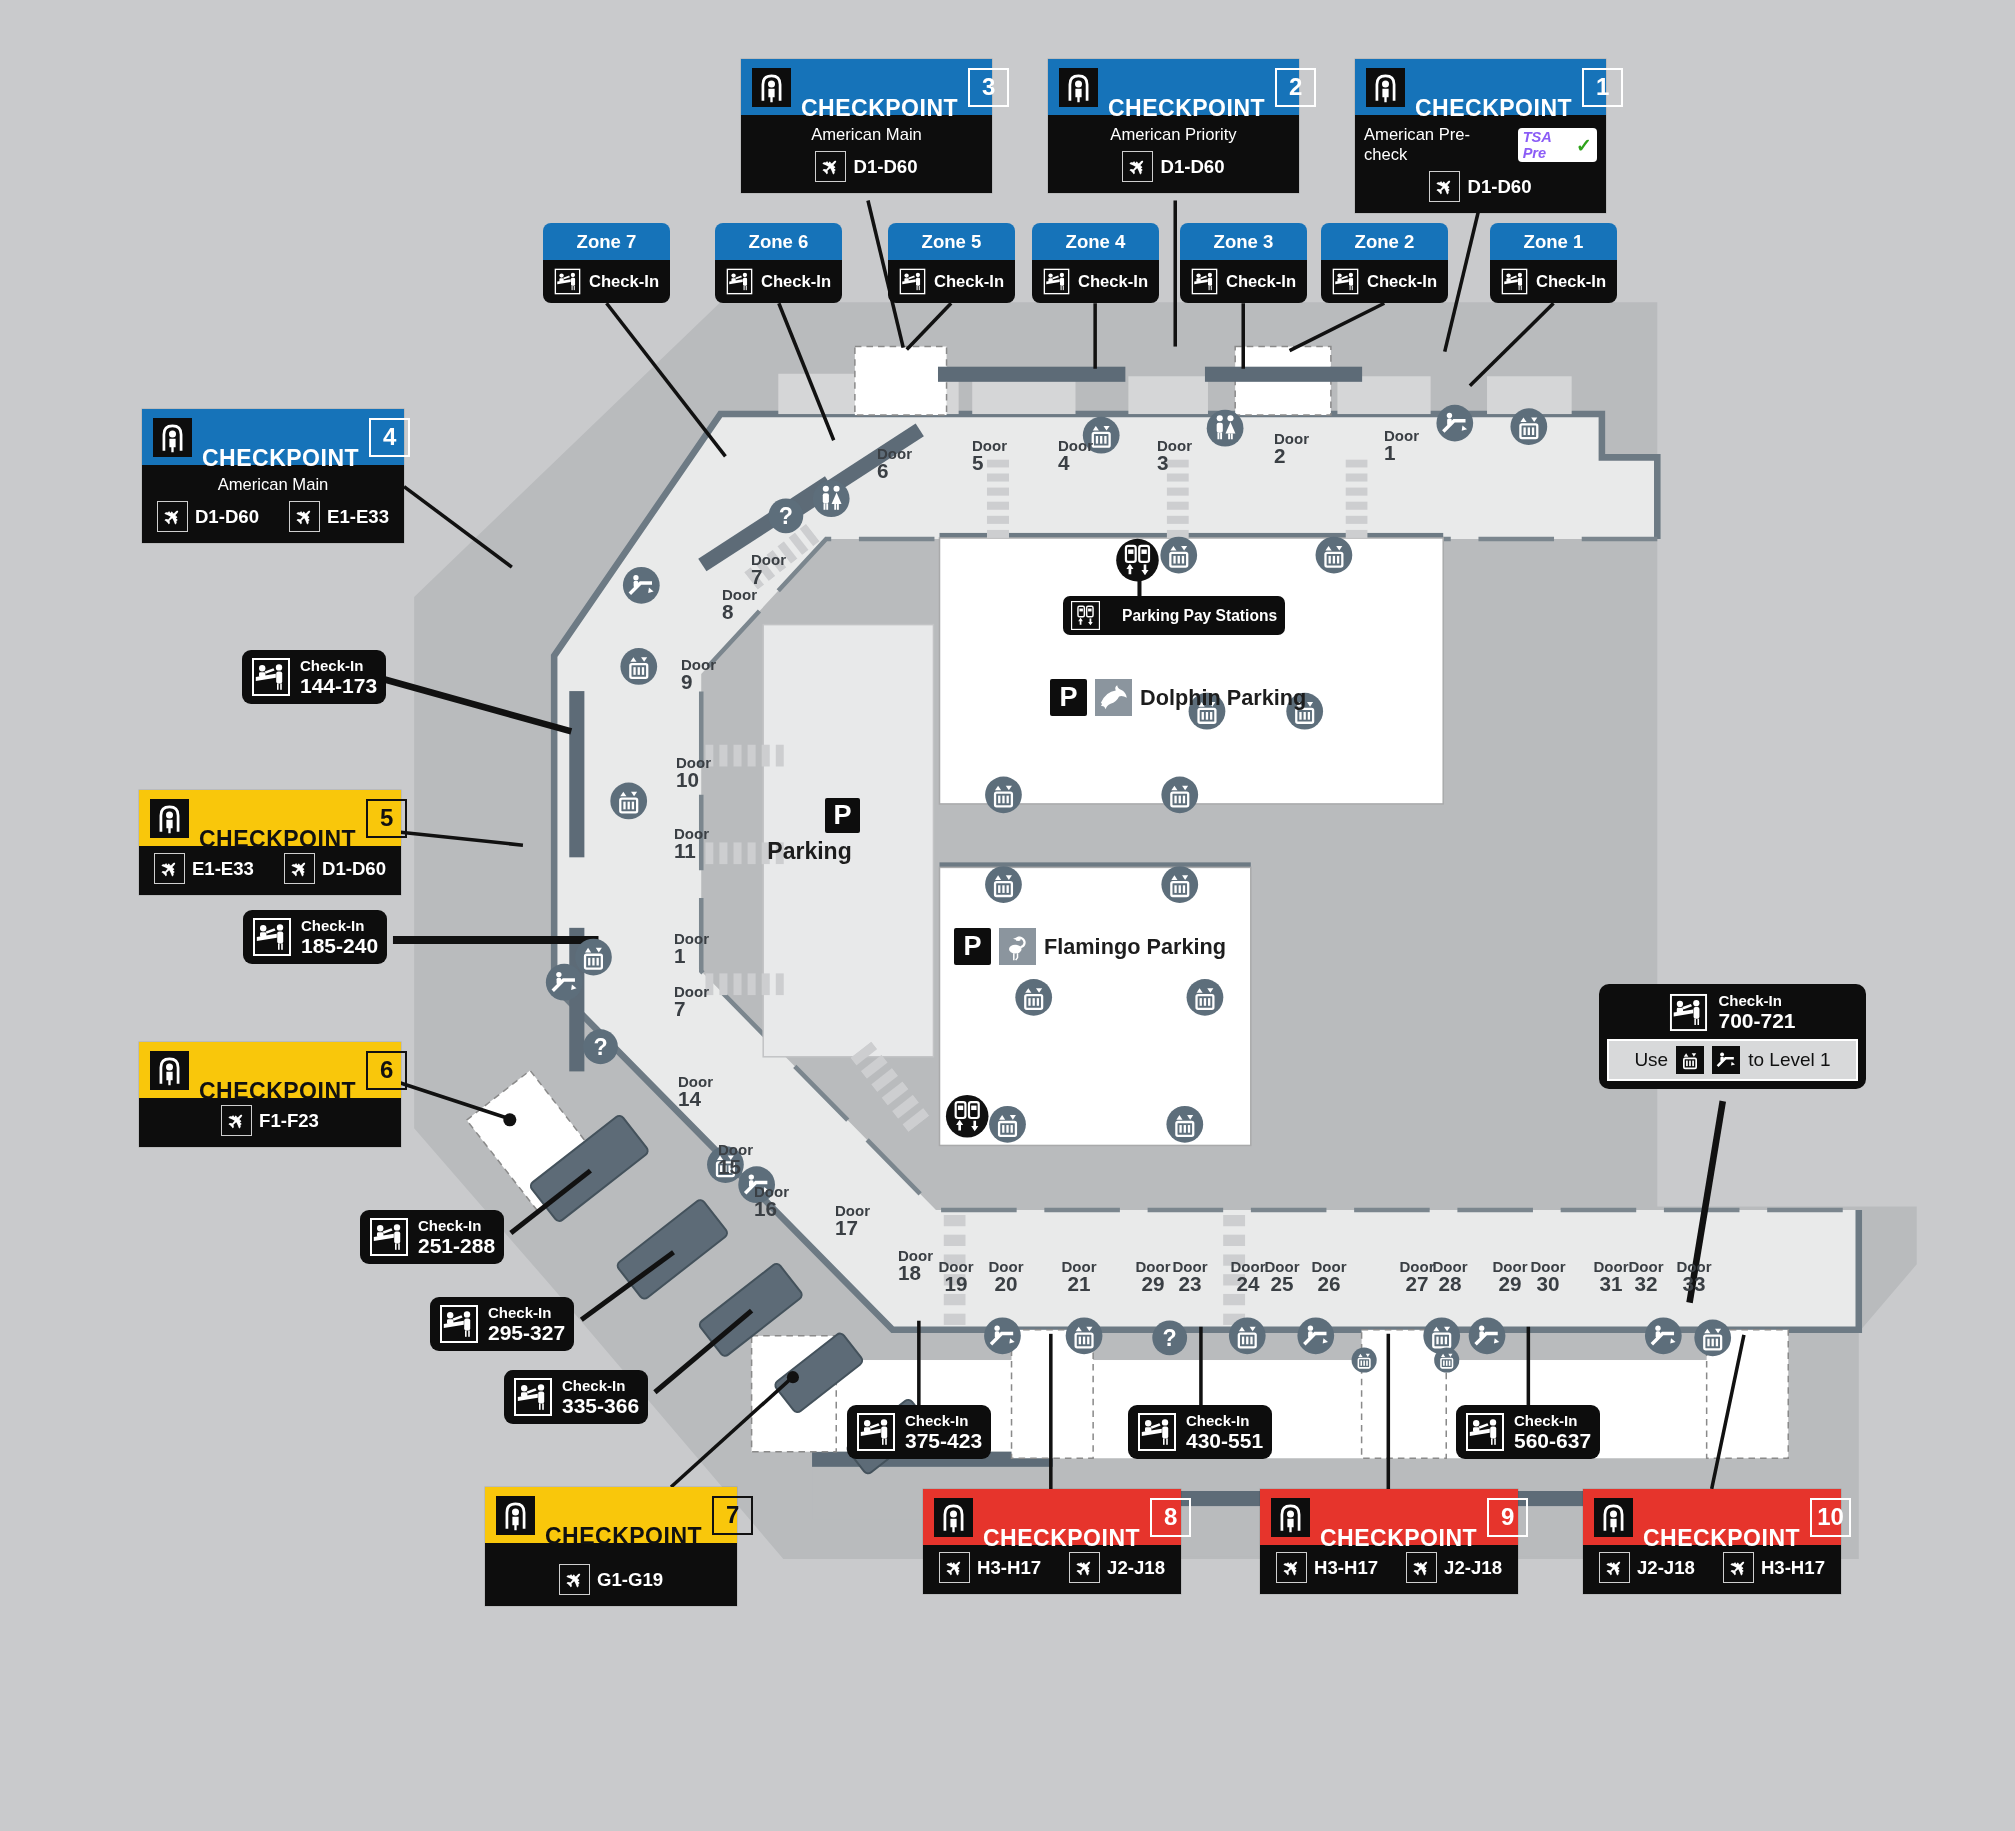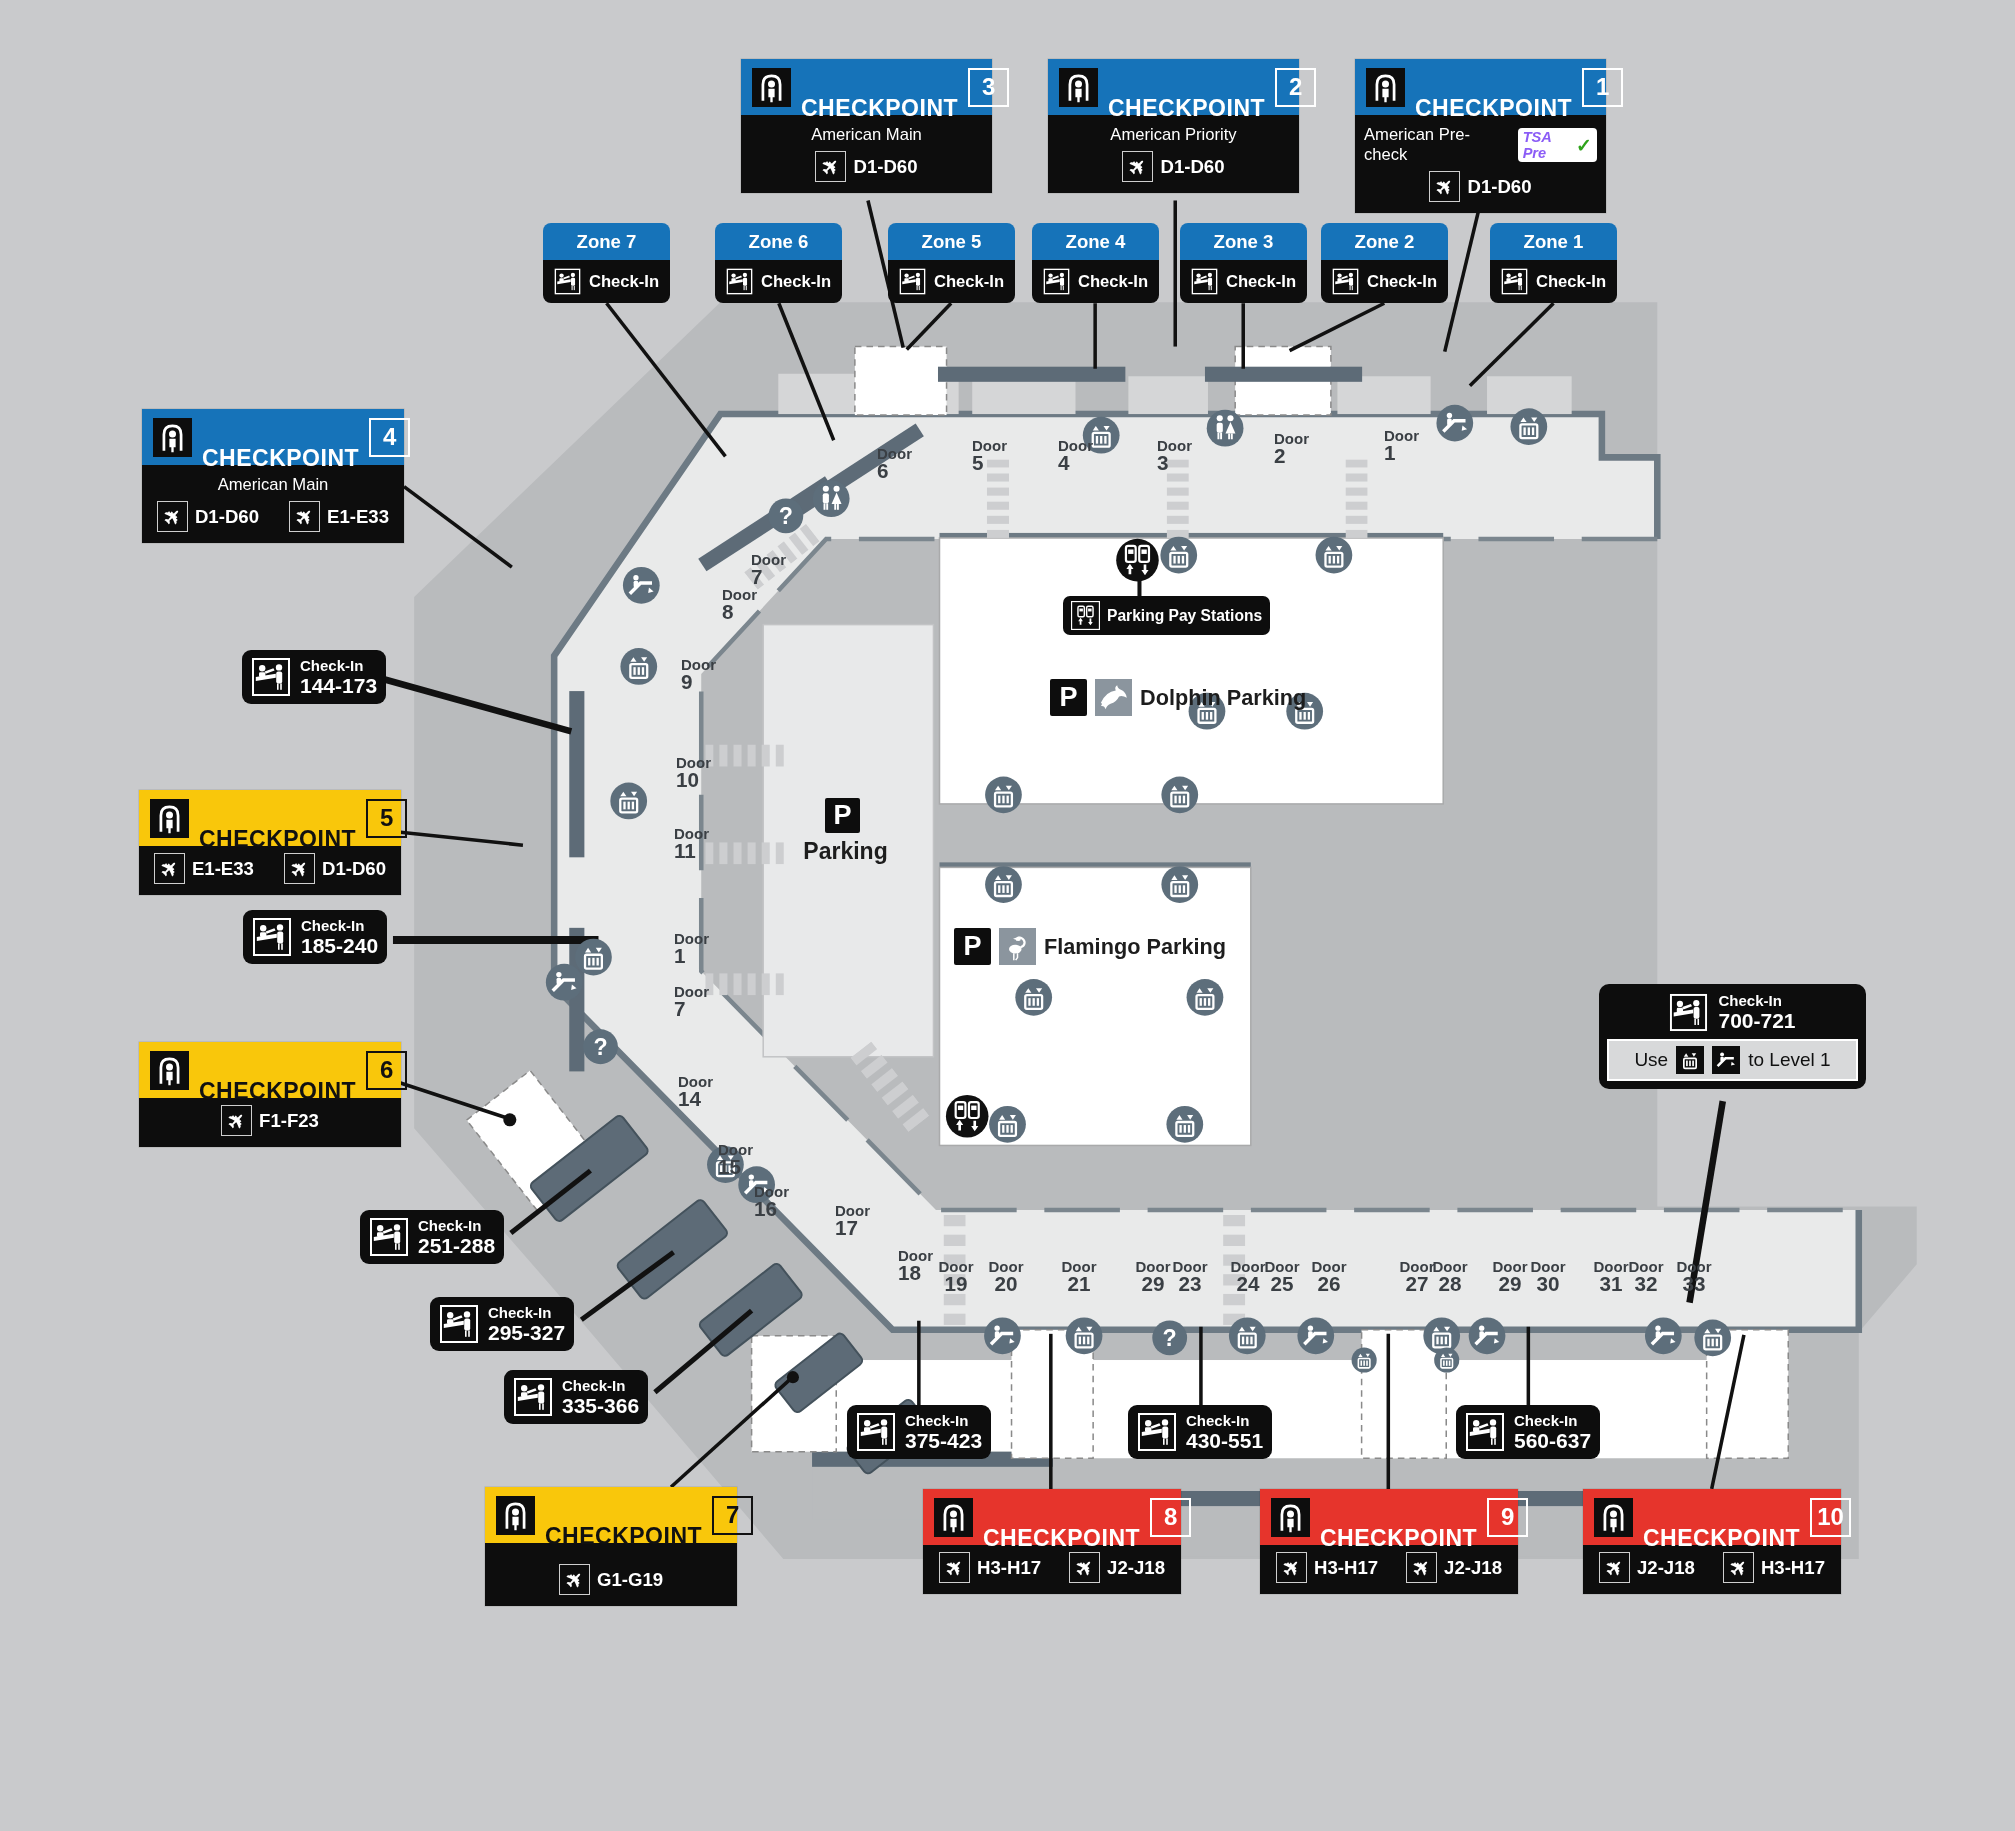"Parking Pay Stations" .pay { gap: 7px -> 22px }
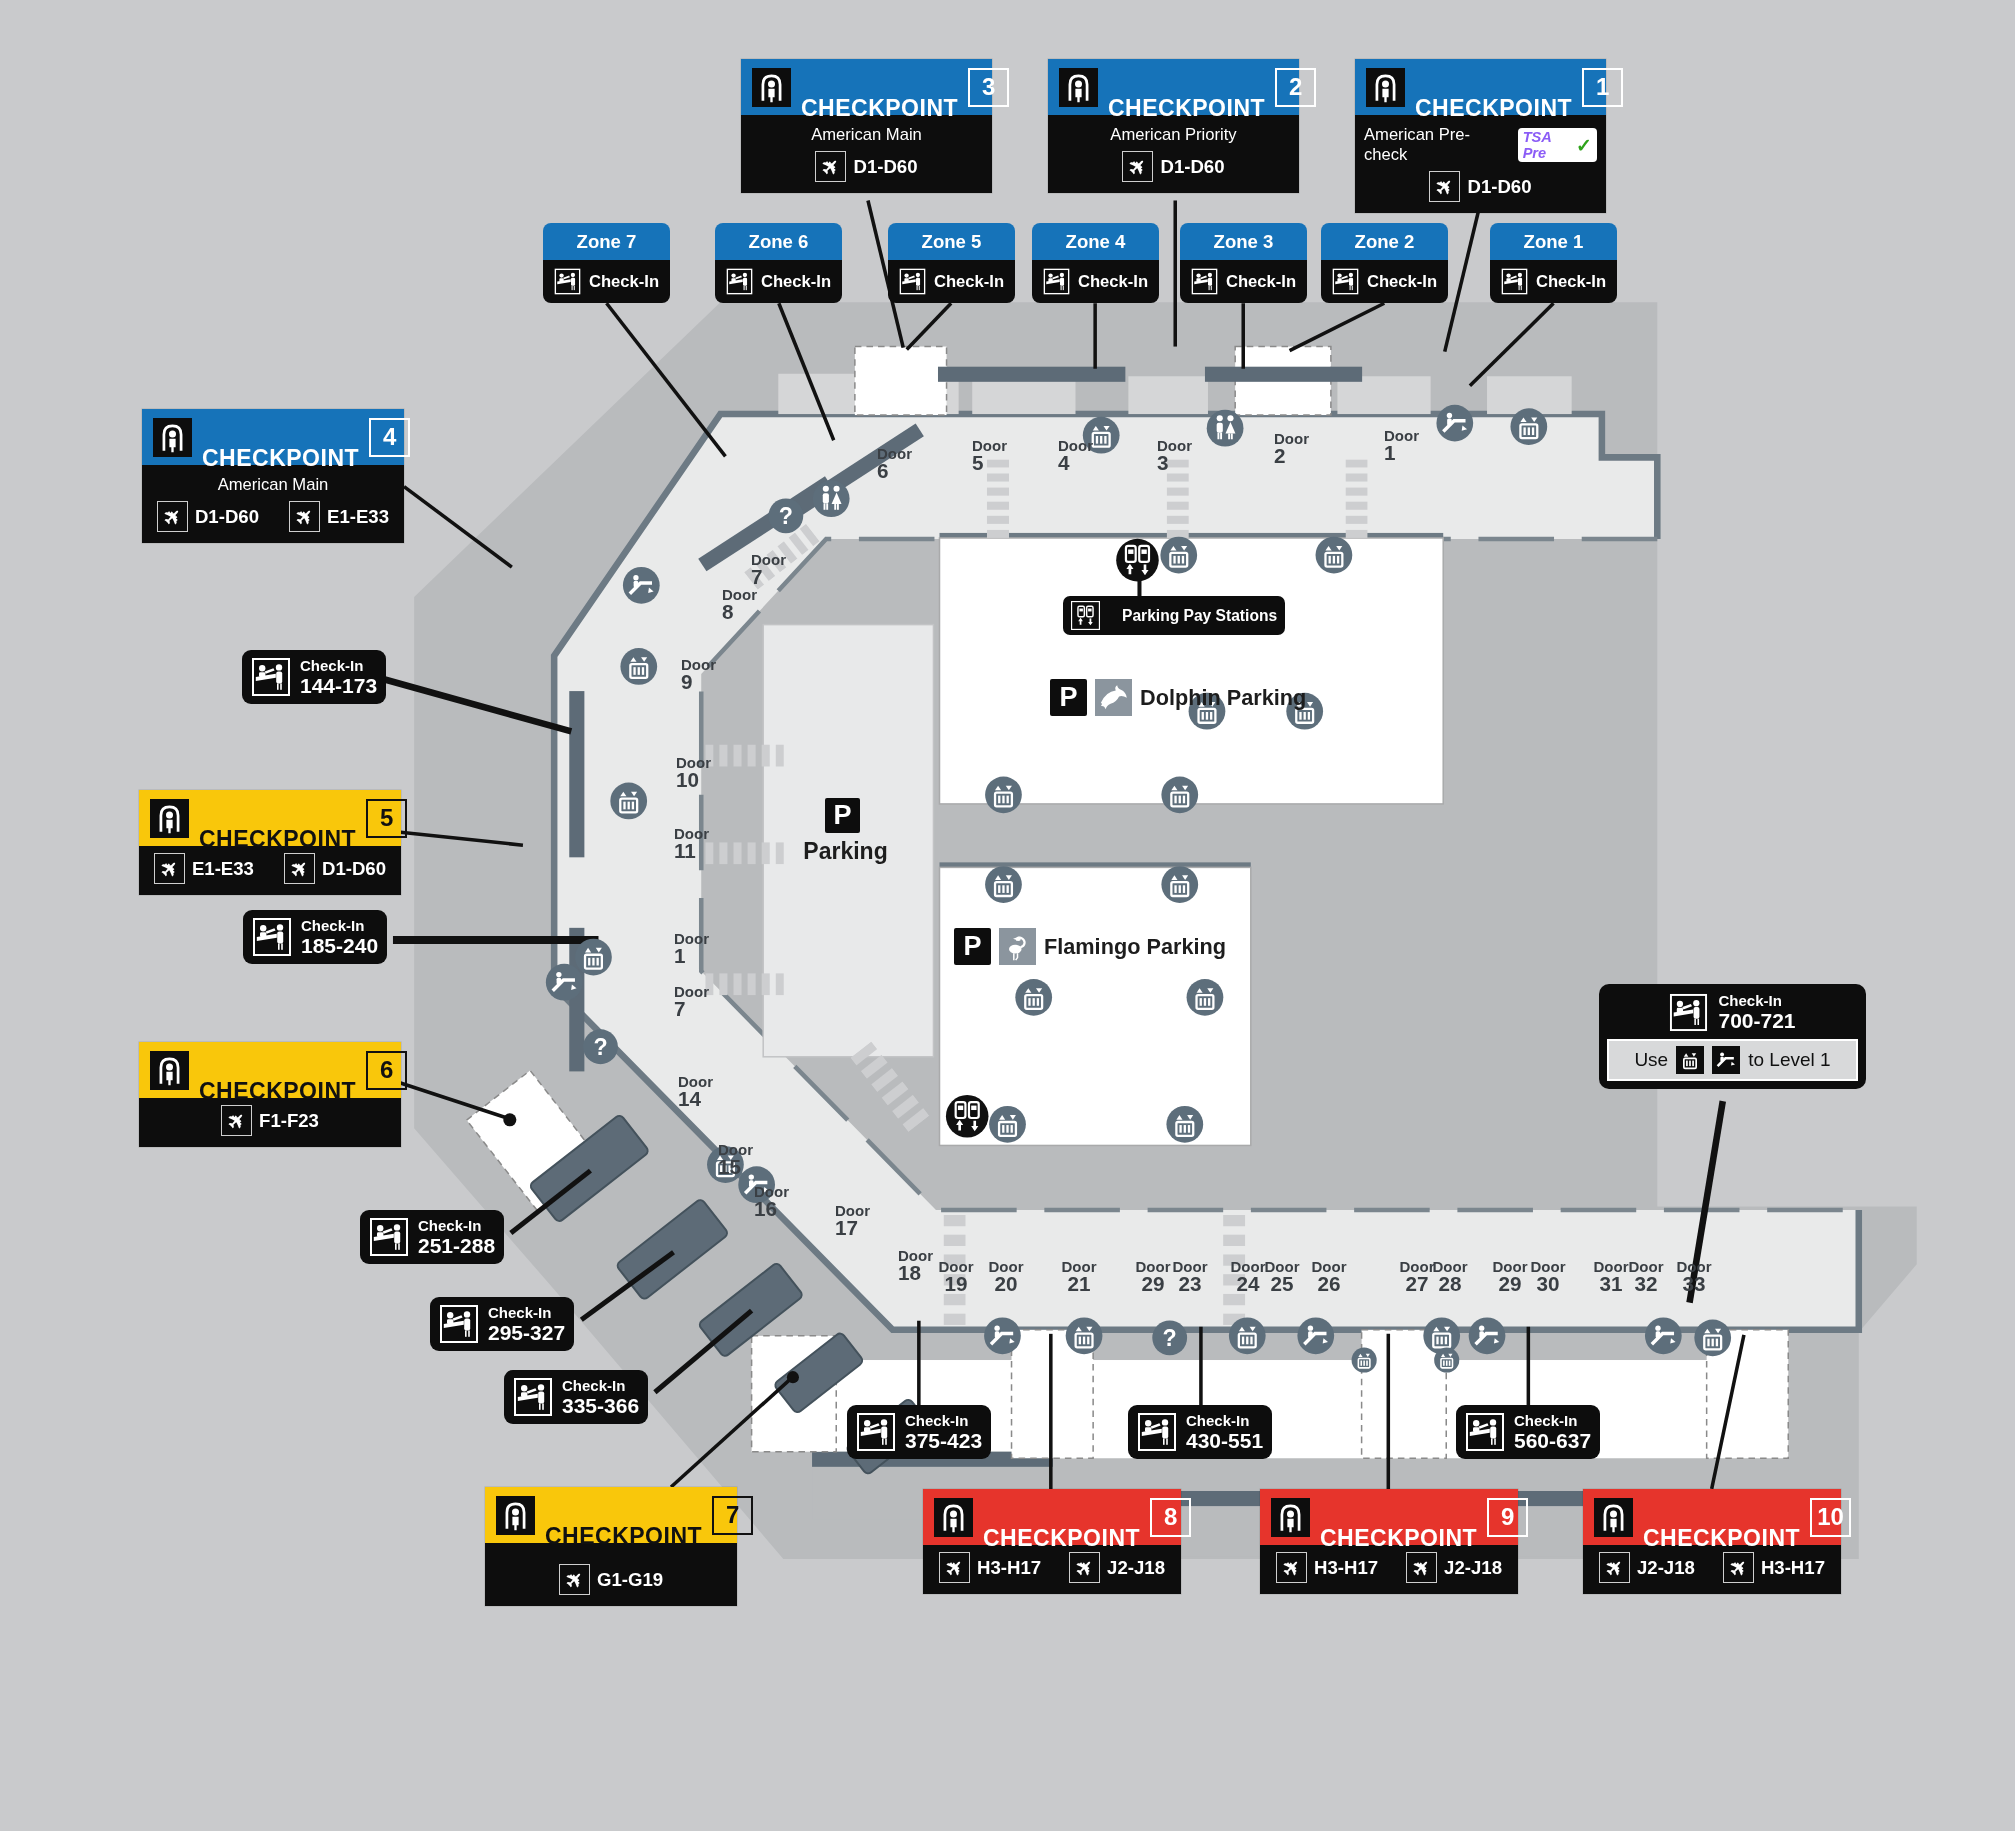"Parking" div.pcentral-txt { left: 790px -> 754px }
